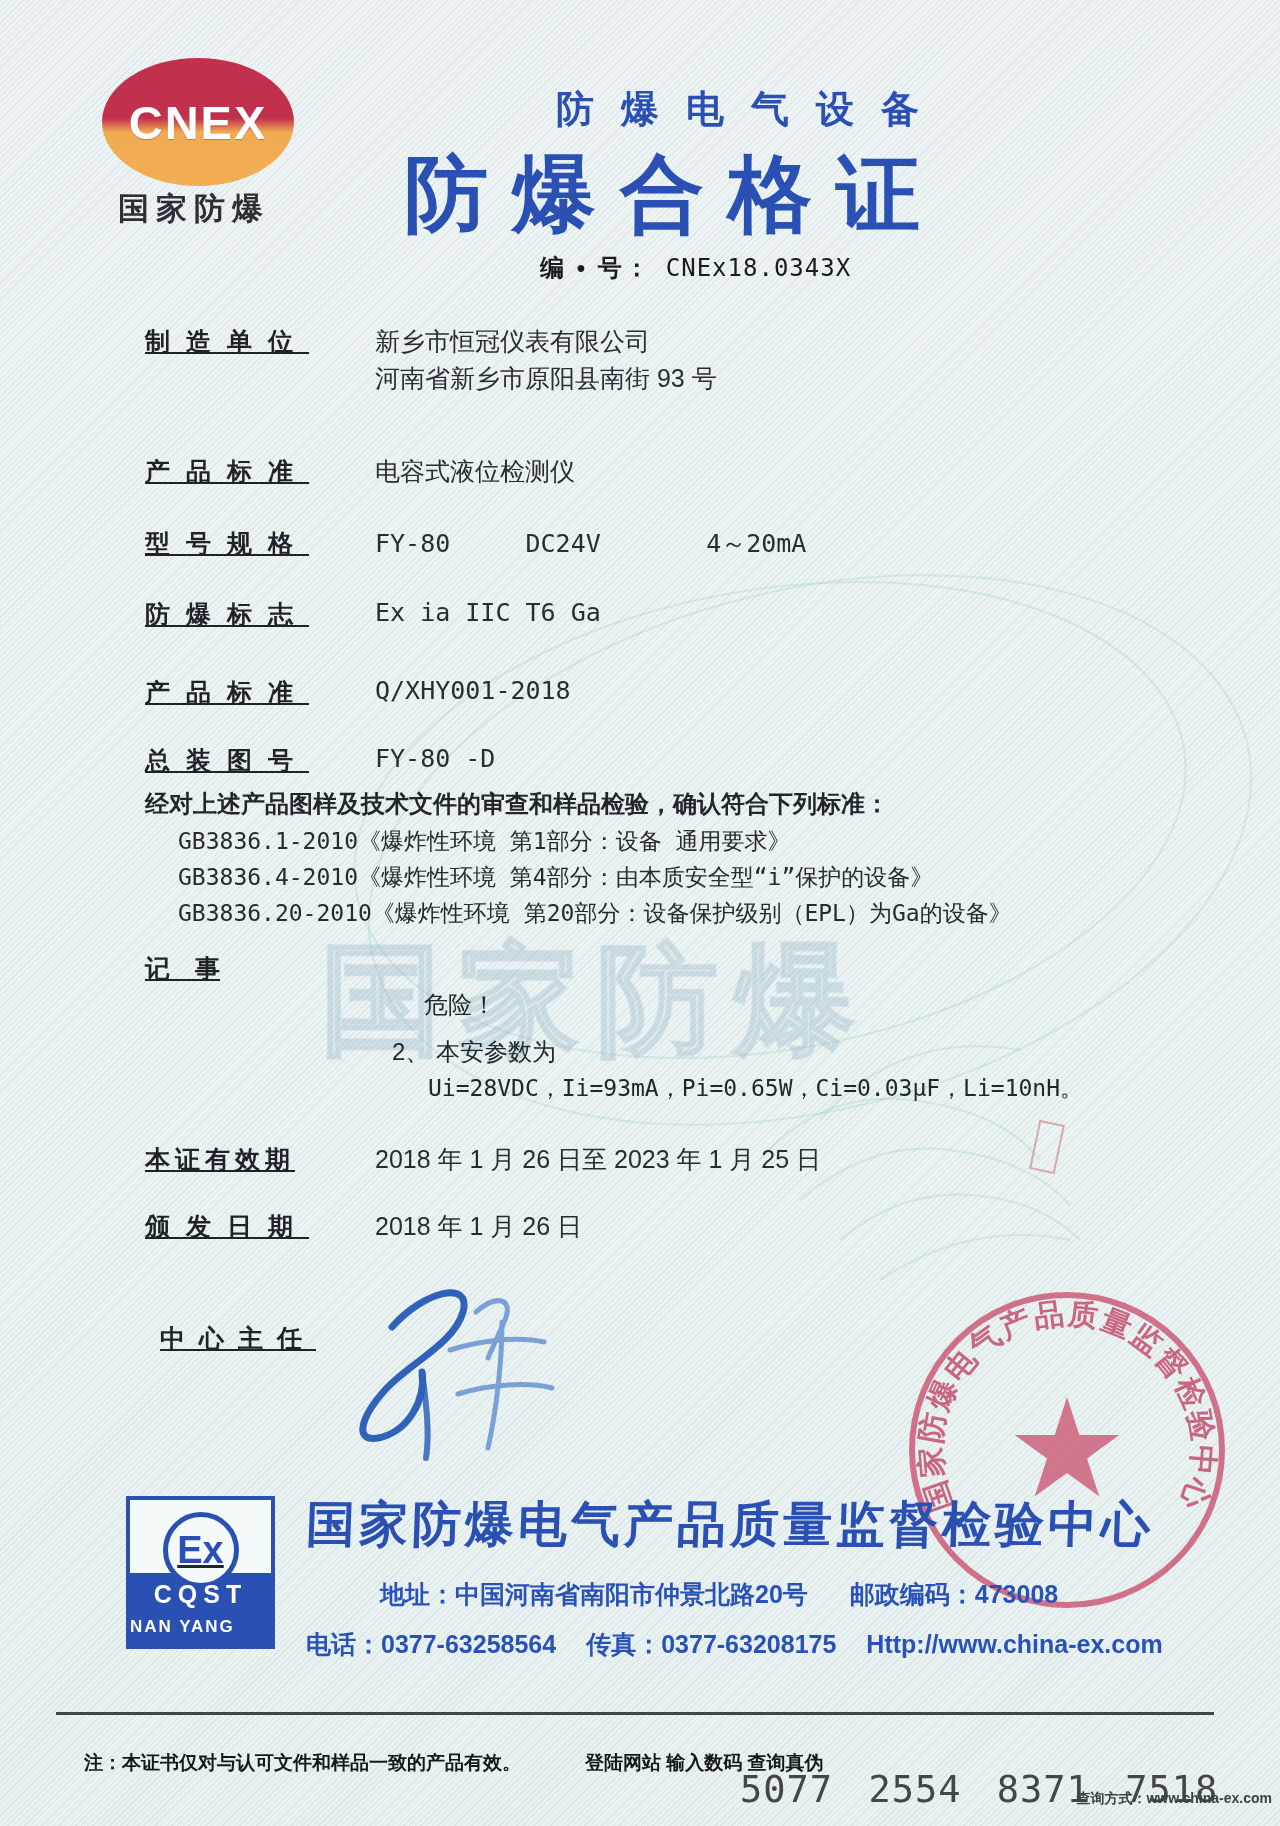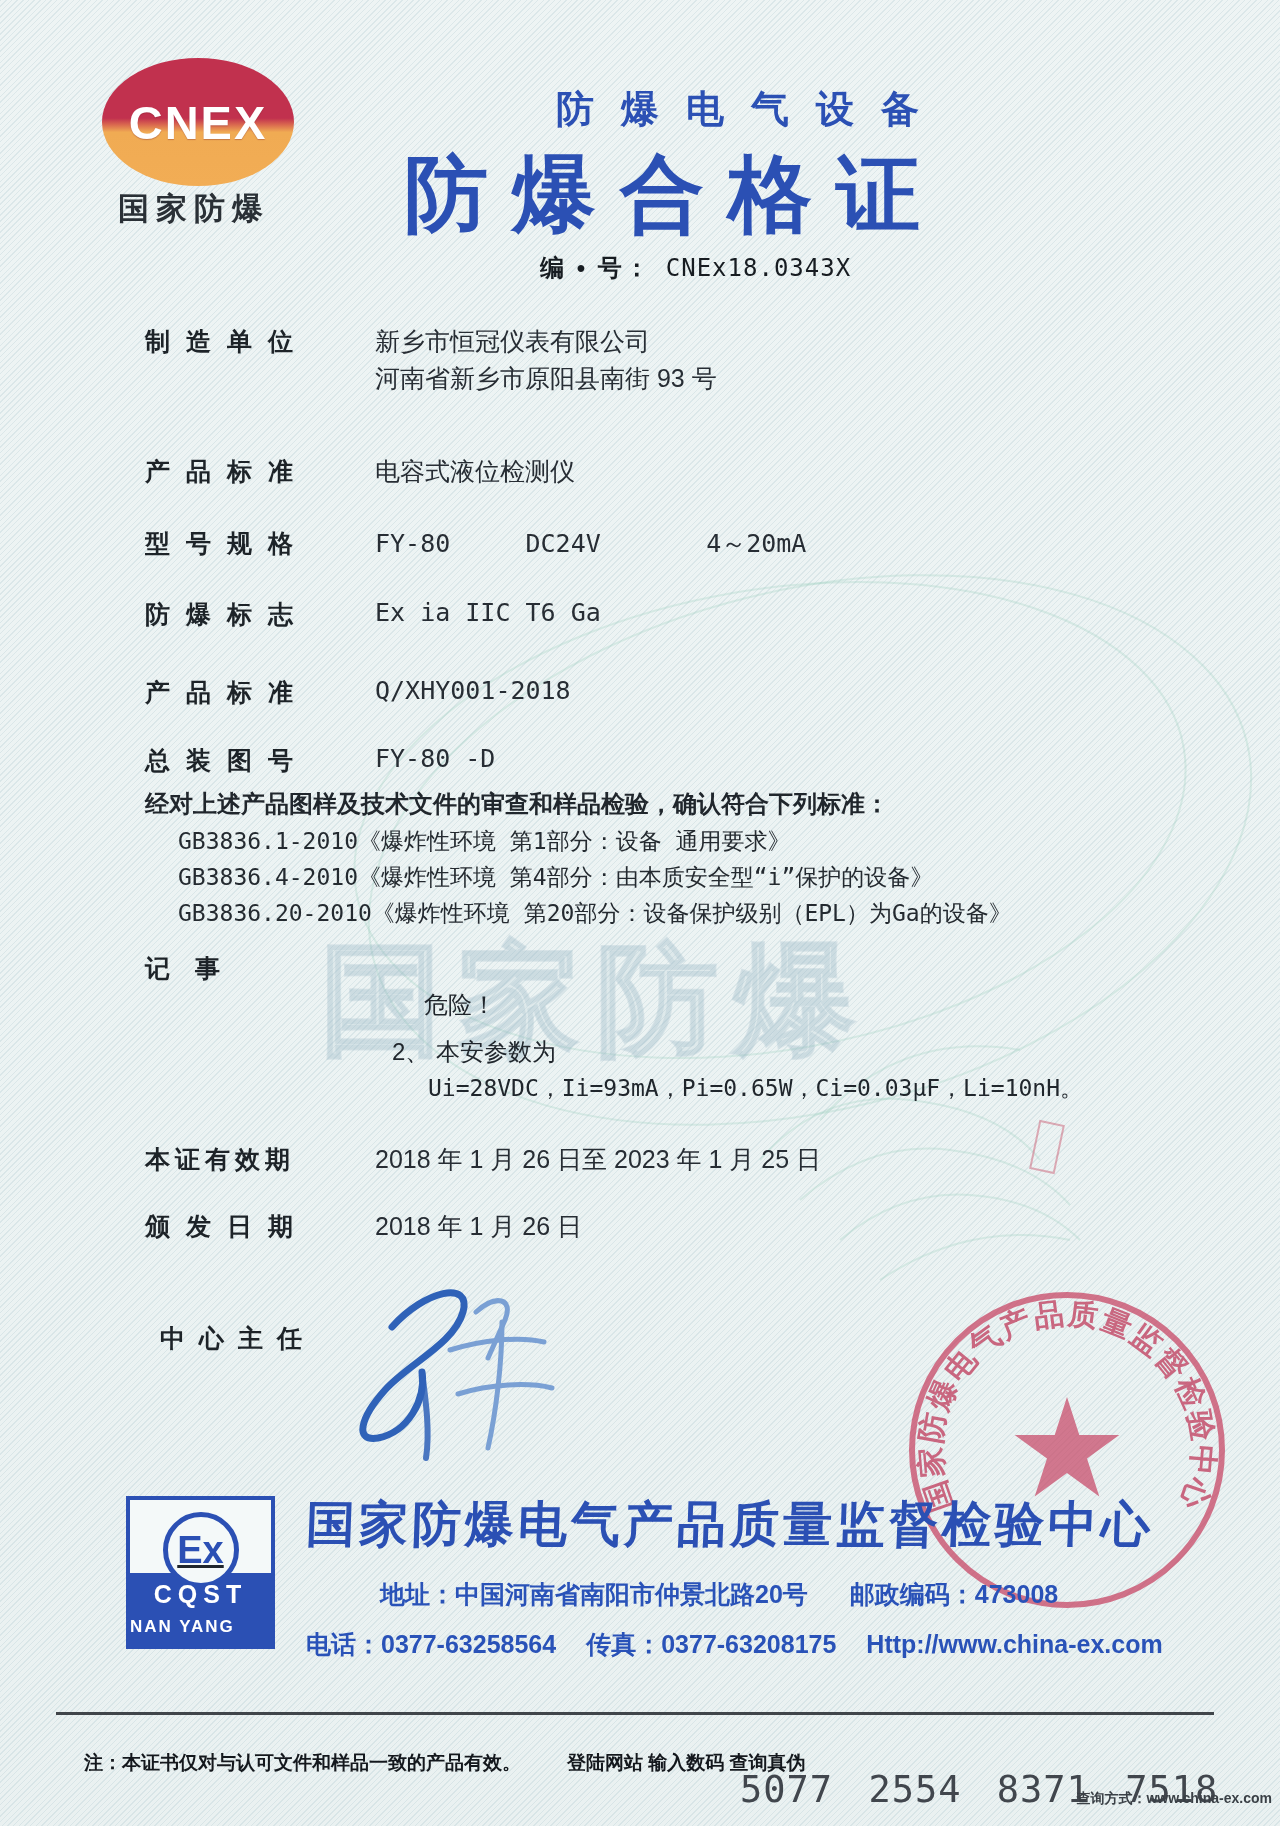"制造单位" .lbl { text-decoration: none -> underline }
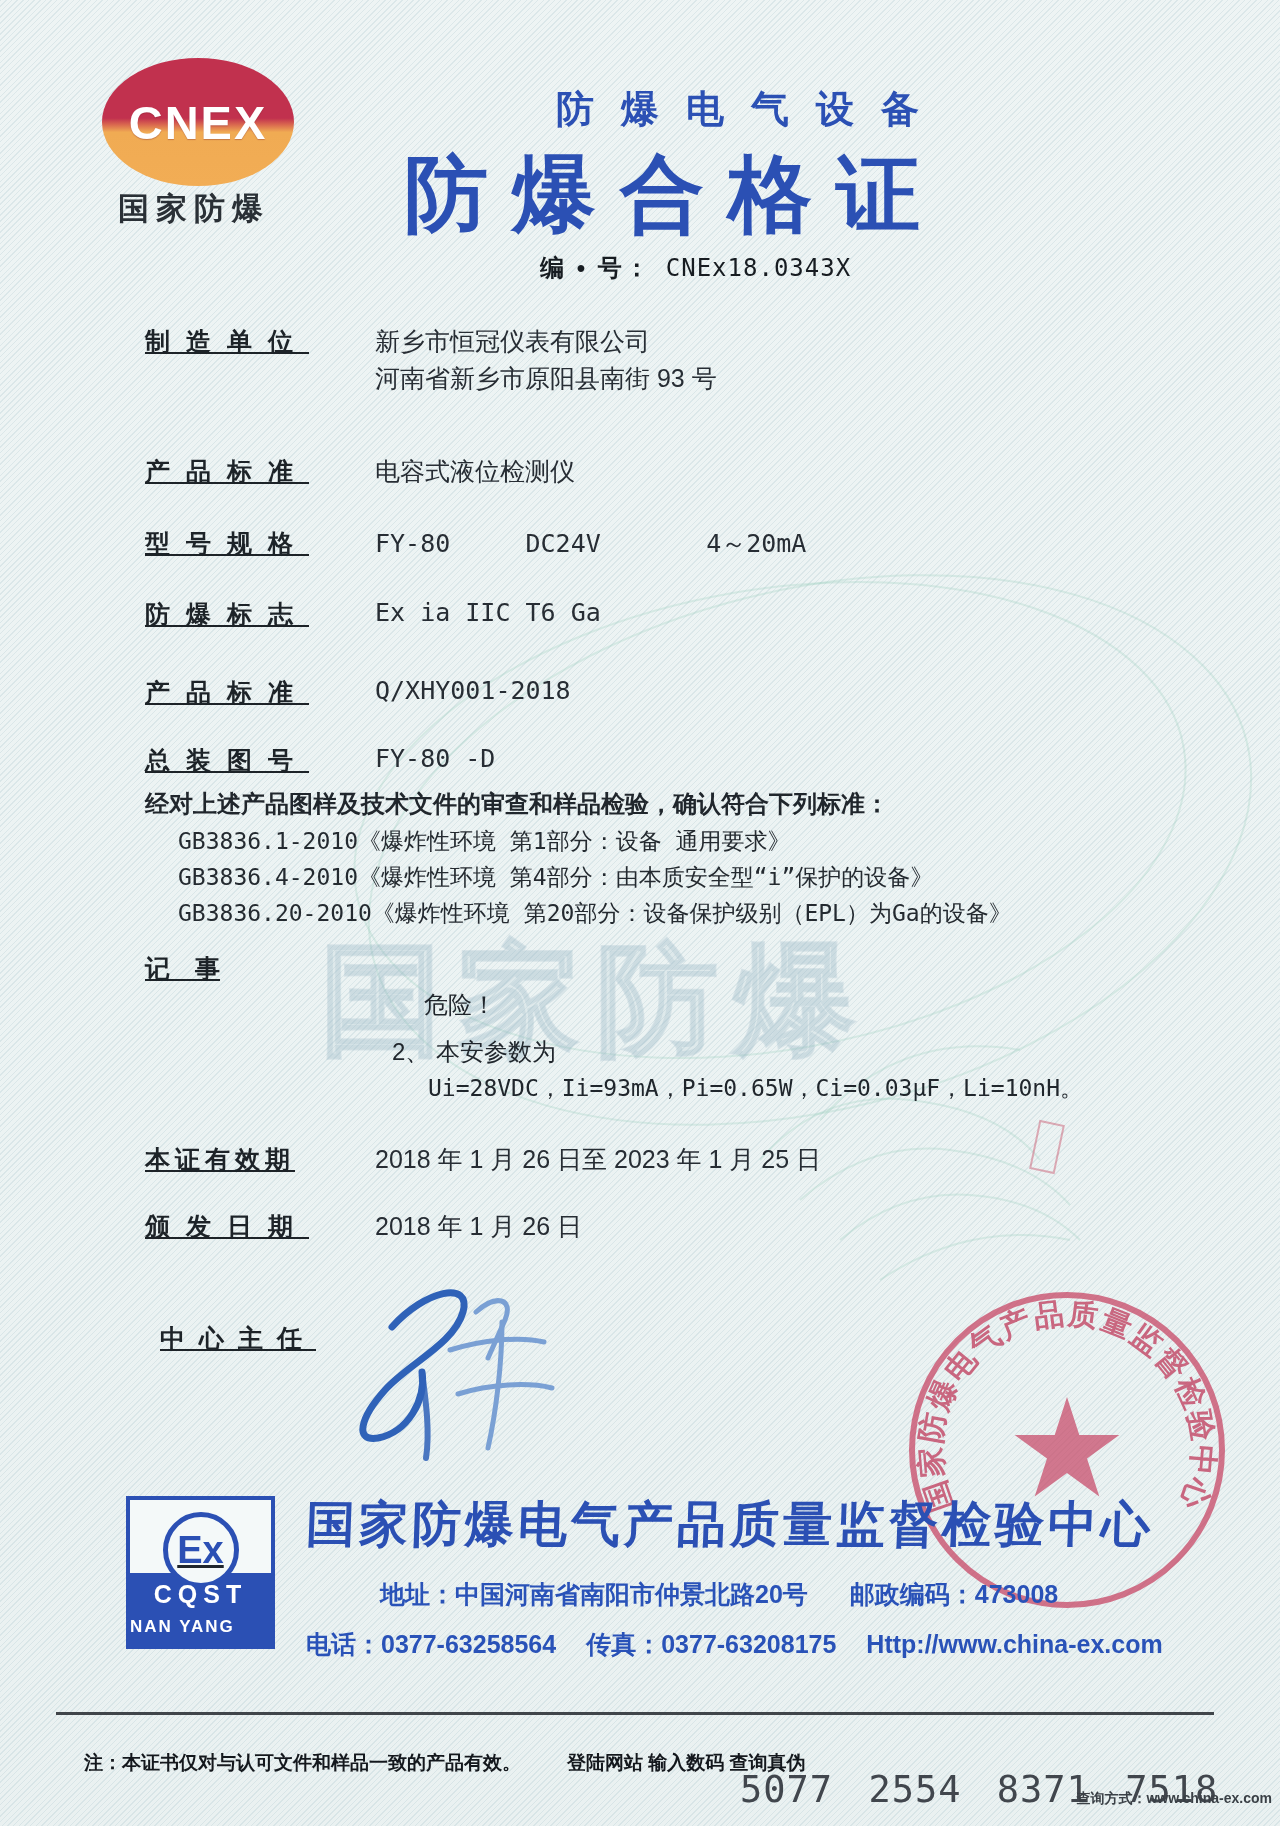"登陆网站 输入数码 查询真伪" .note-line .hint { margin-left: 46px -> 64px }
